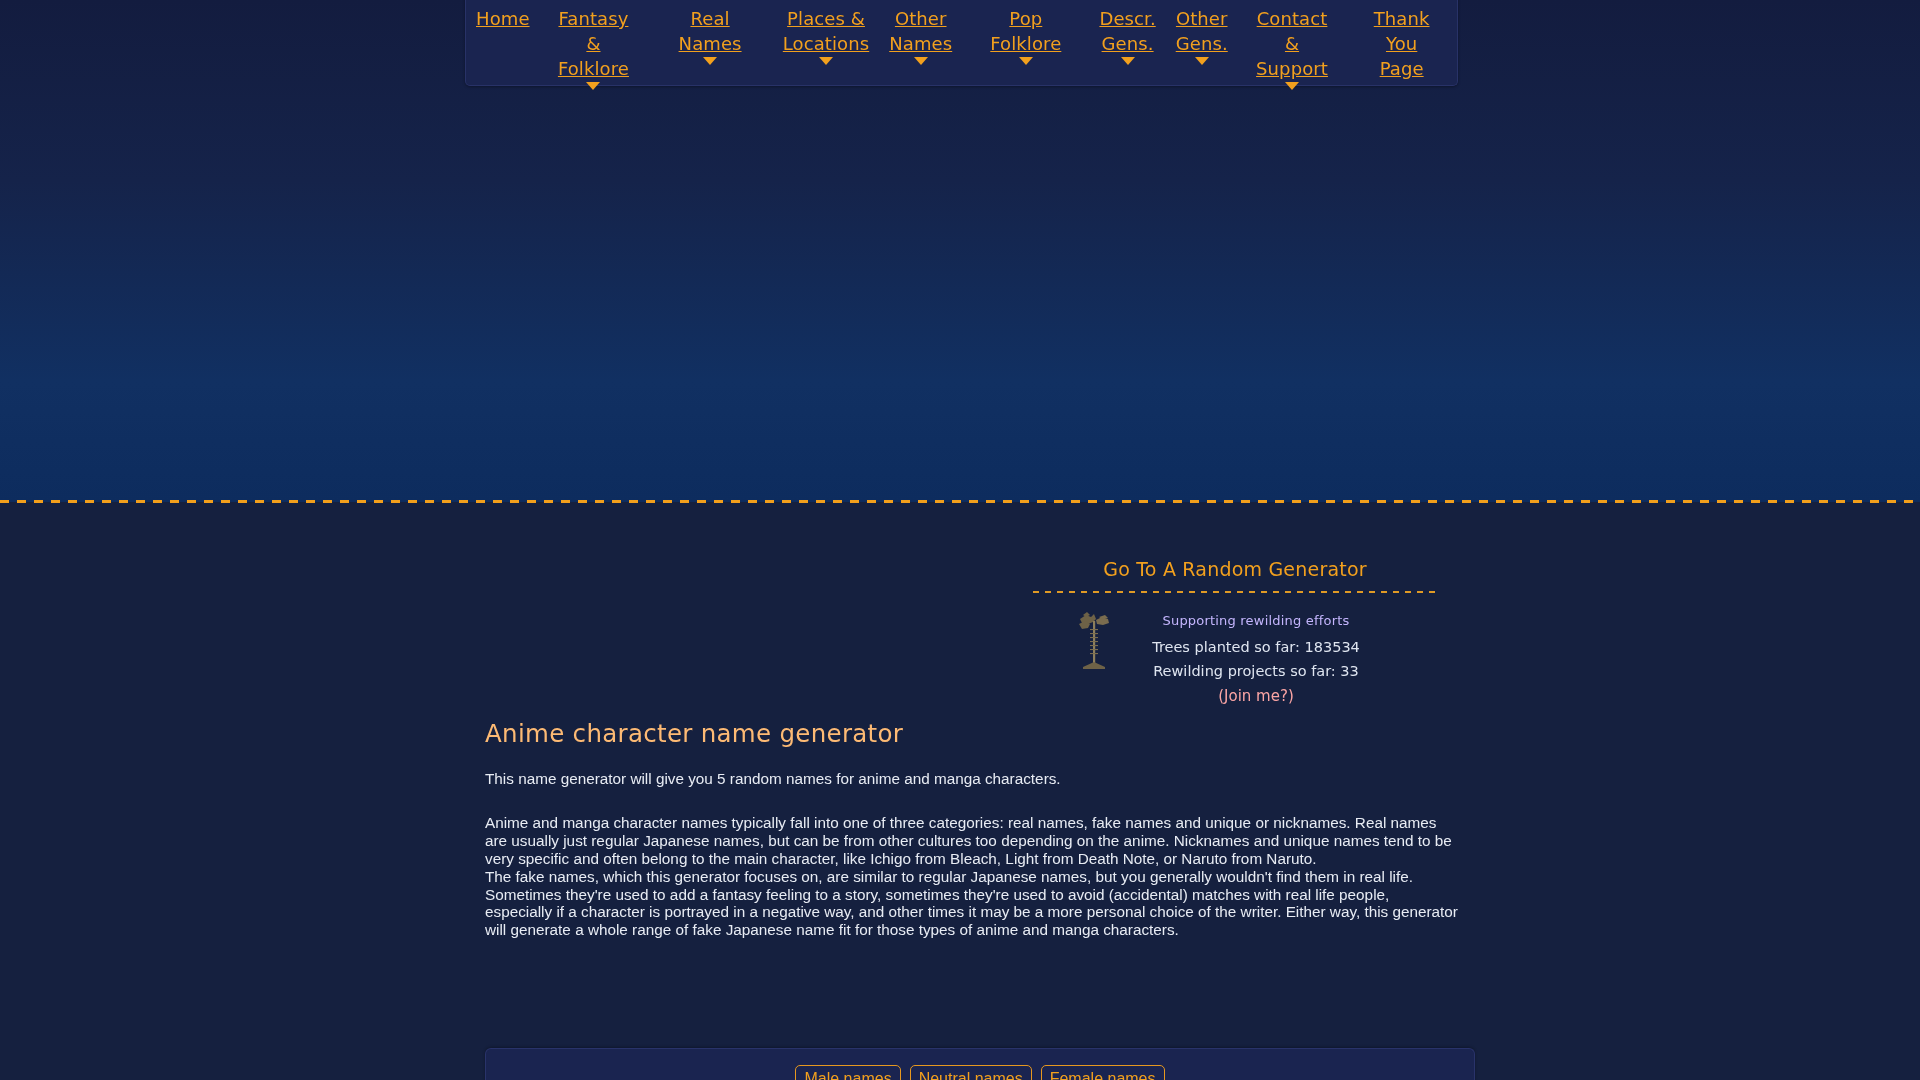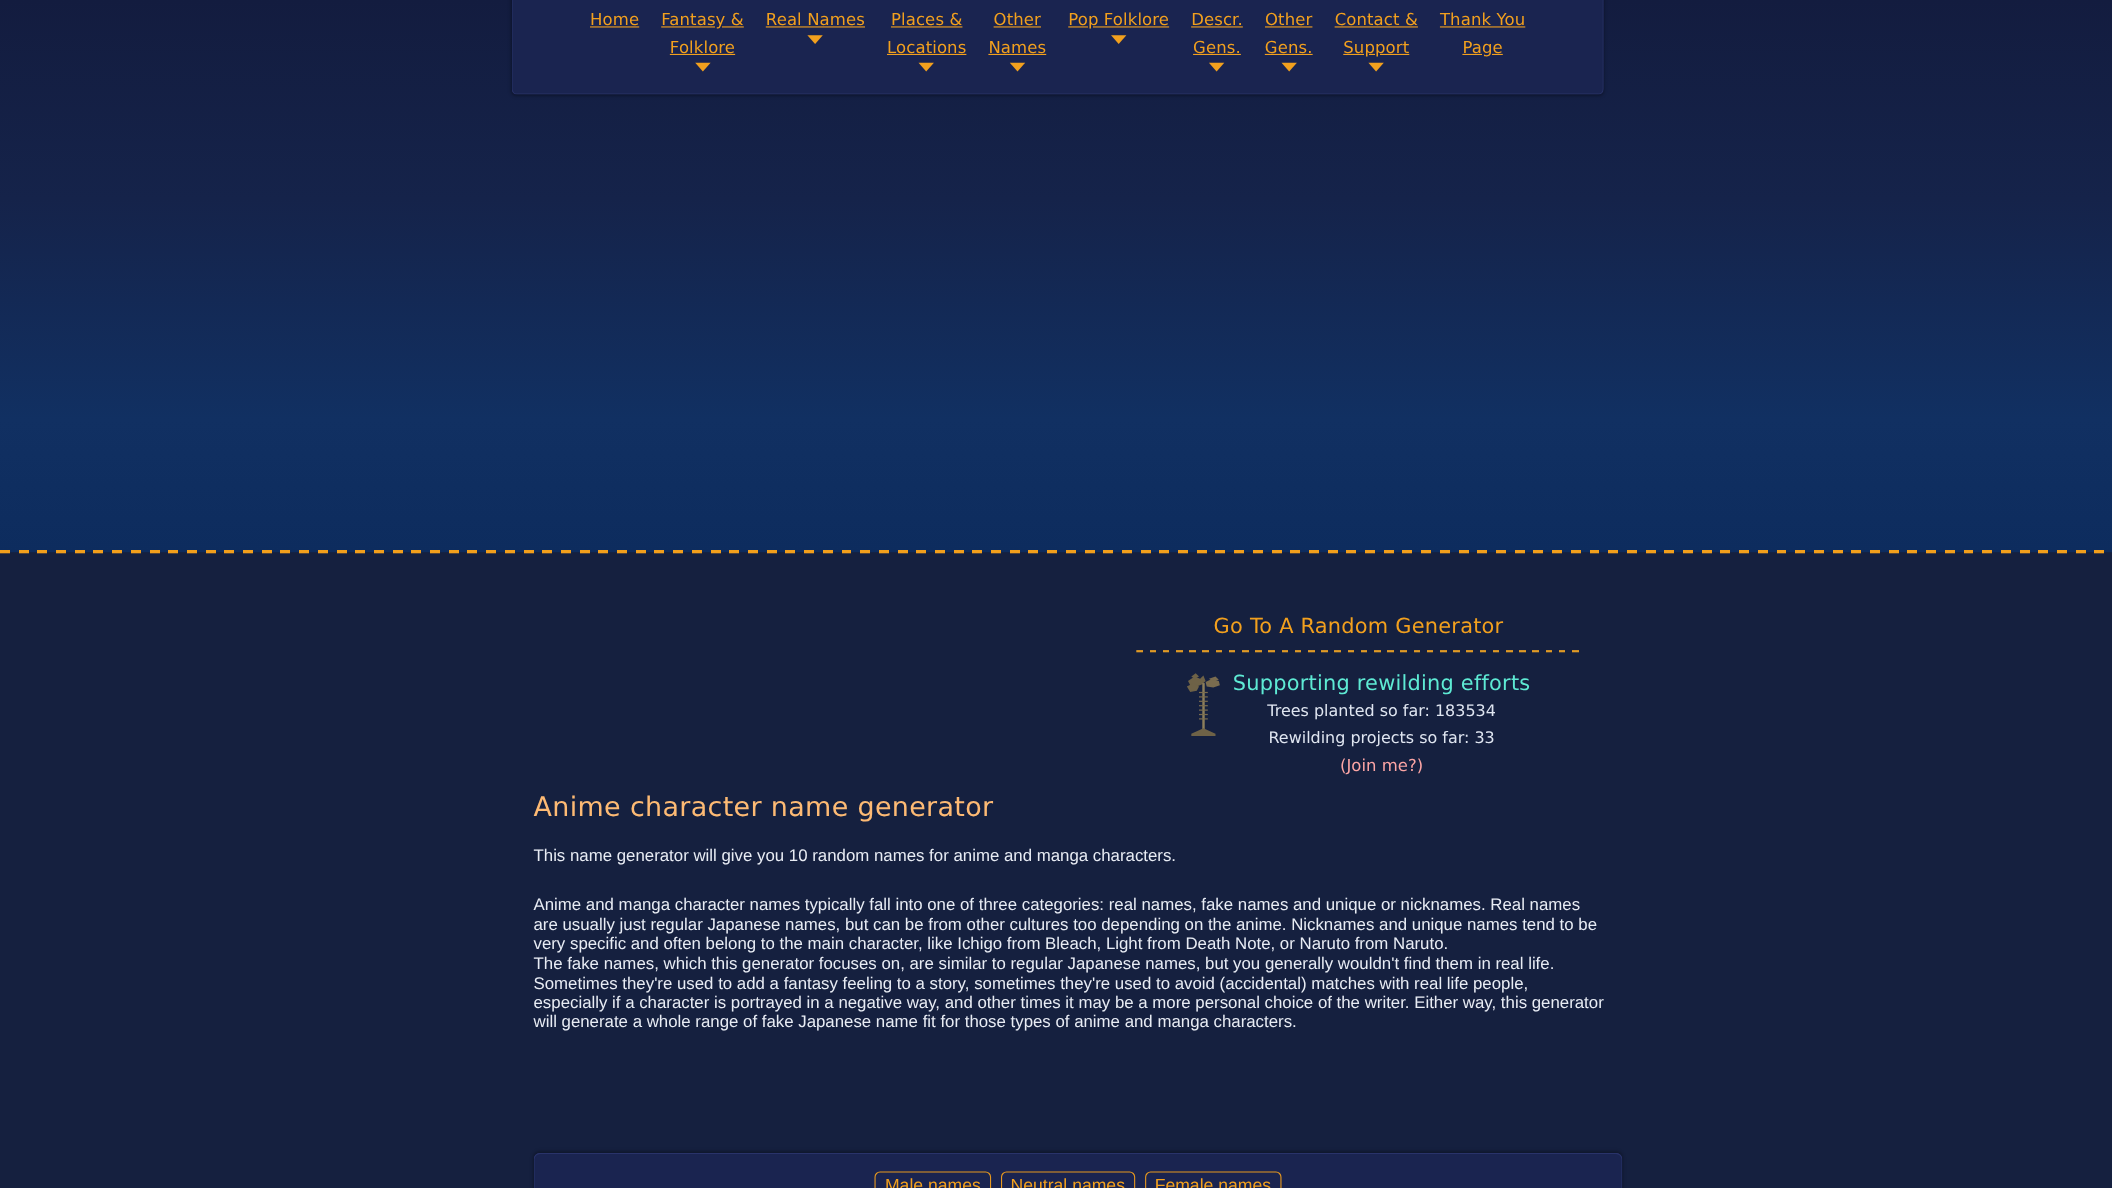"Home" .nav-item { font-size: 15px -> 18px }
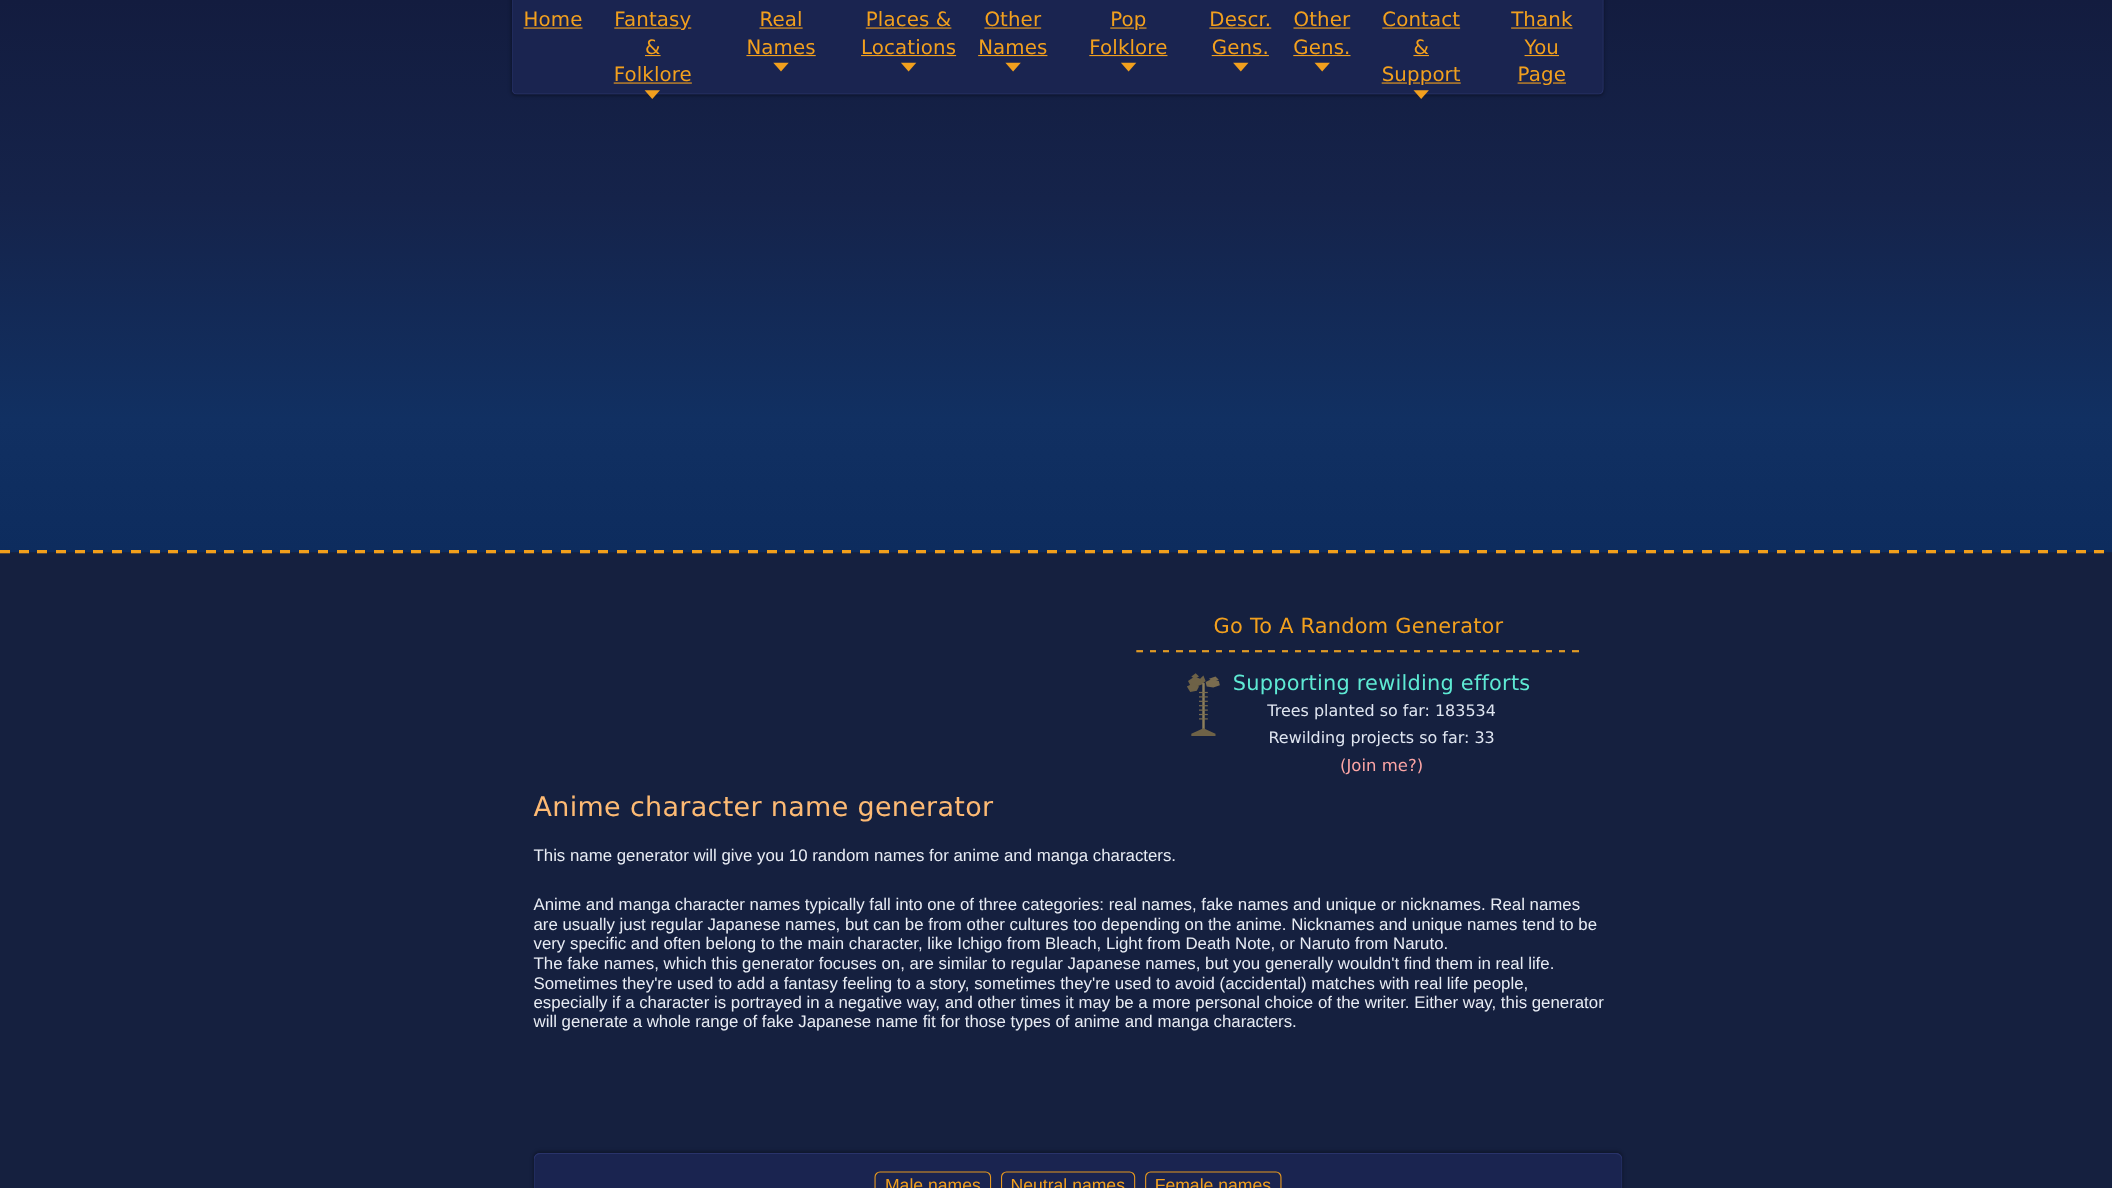"Supporting rewilding efforts" #rewilding-title { color: #5eead4 -> #c4b5fd; font-size: 19px -> 13px }
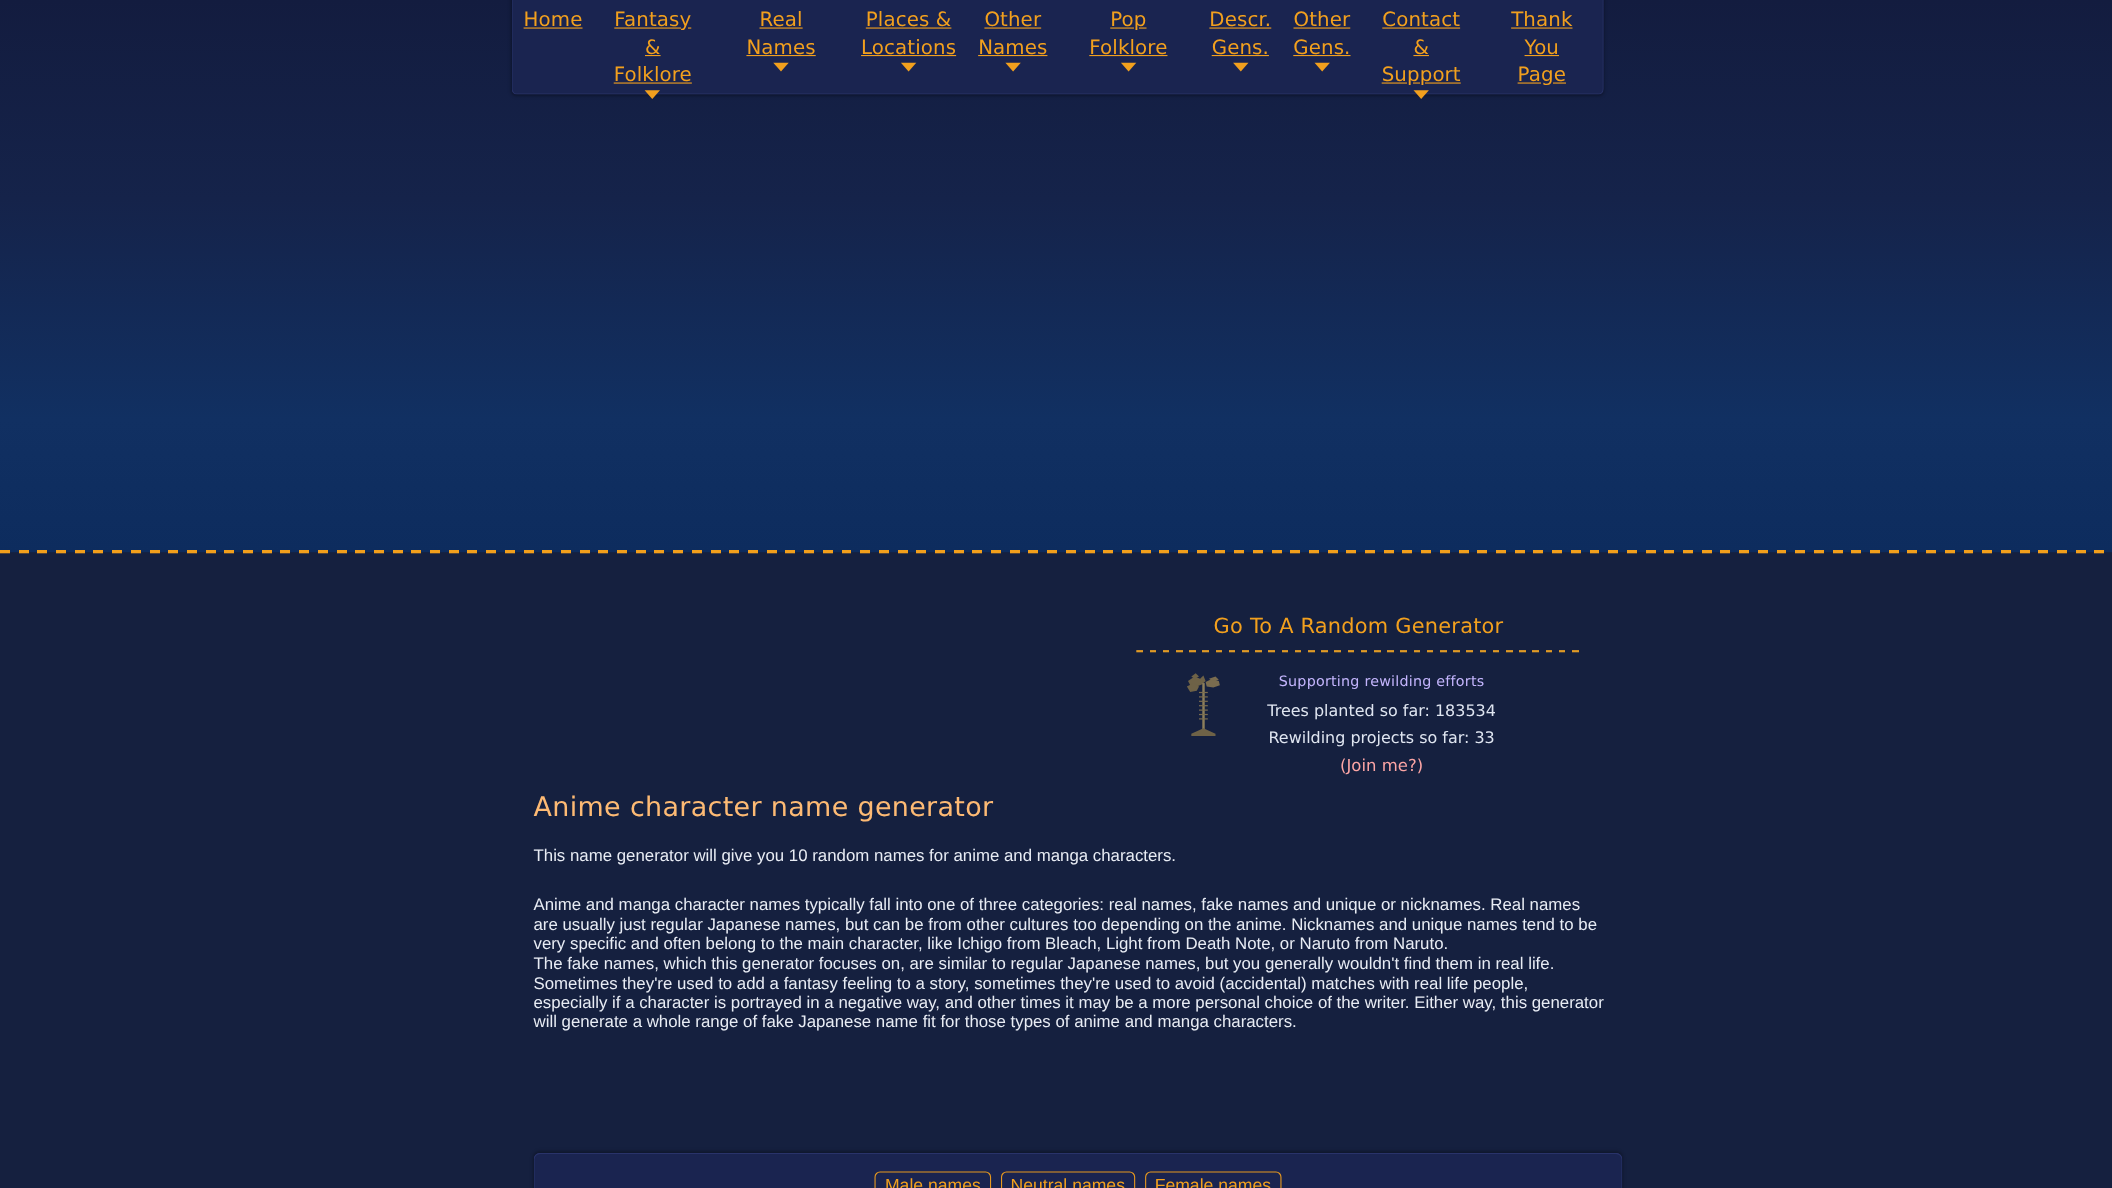"This name generator will give" p.body-para { text: 10 -> 5 }
